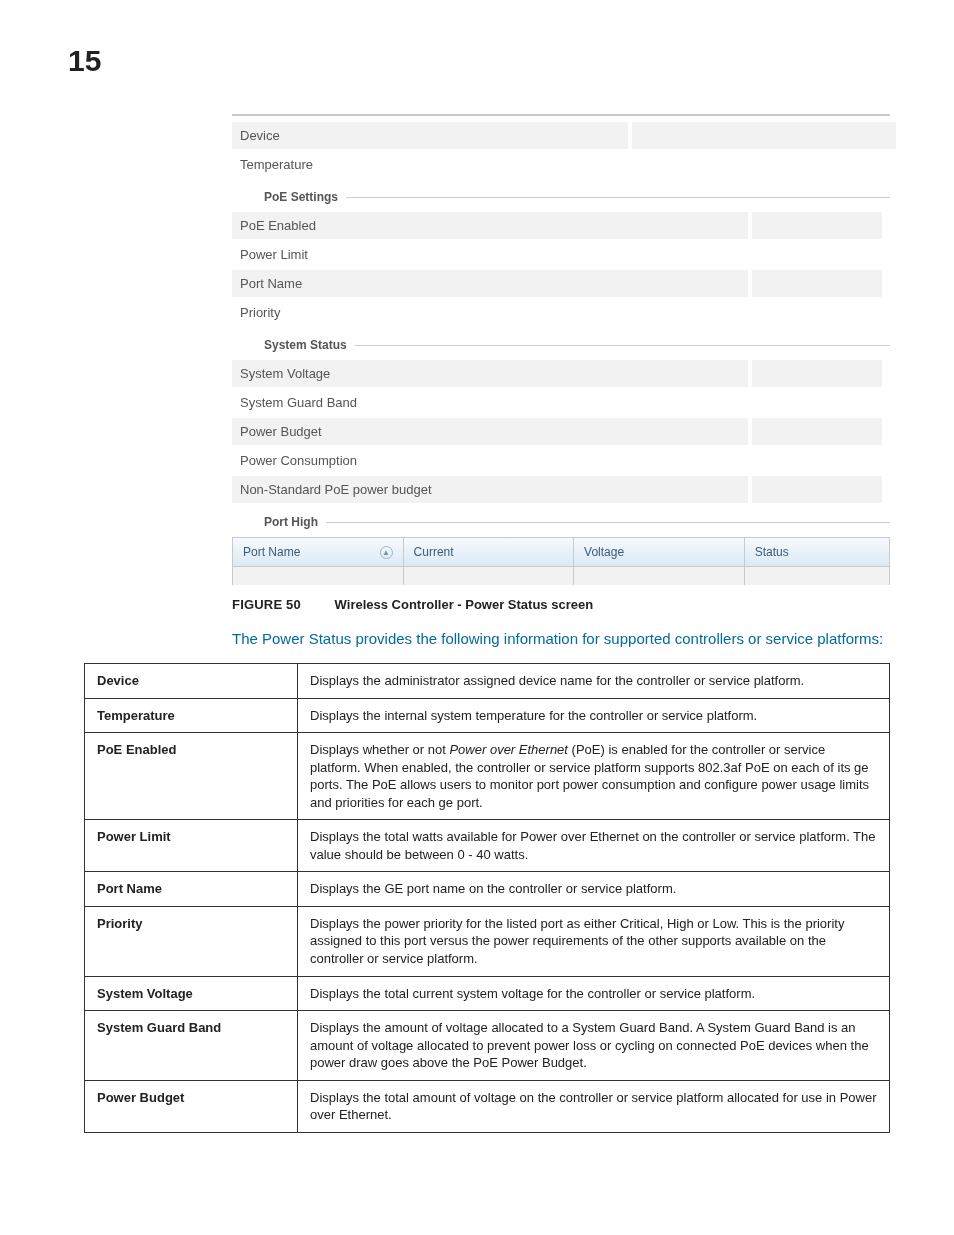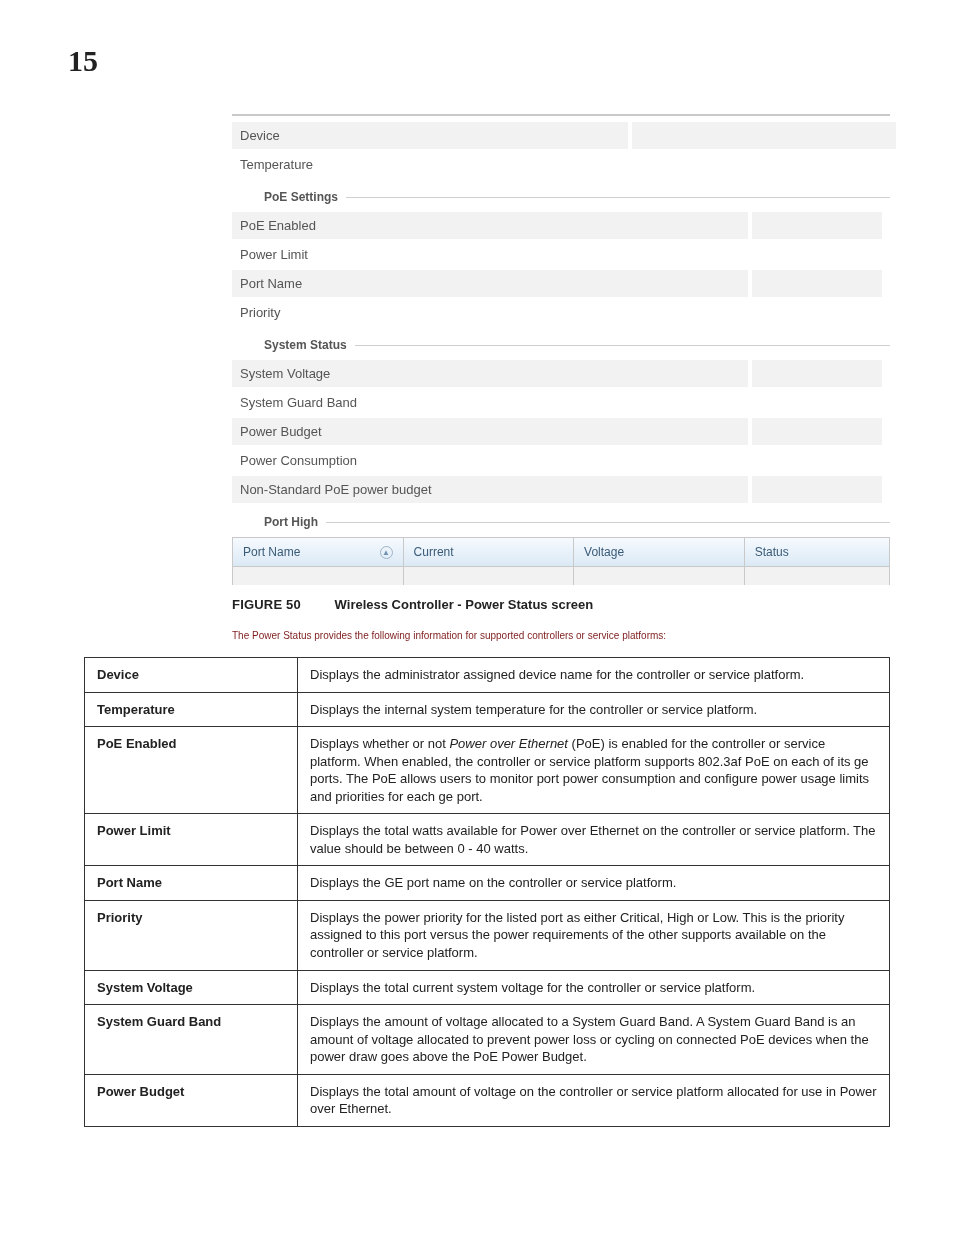"15" .page-number { font-family: Liberation Serif, serif -> Liberation Sans, sans-serif }
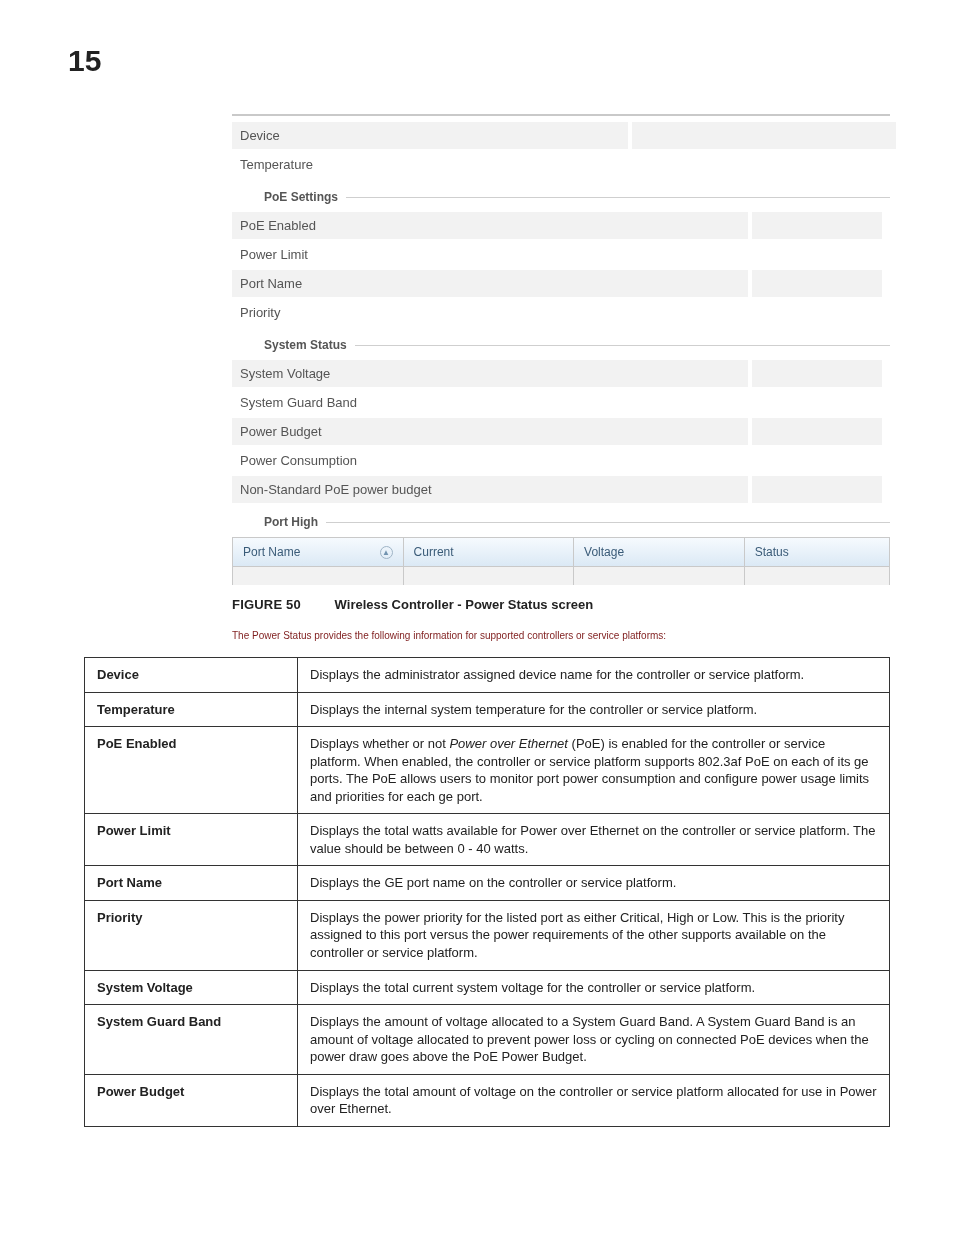"The Power Status provides the" .intro-text { color: #7f1d1d -> #0369a1; font-size: 10px -> 15px }
